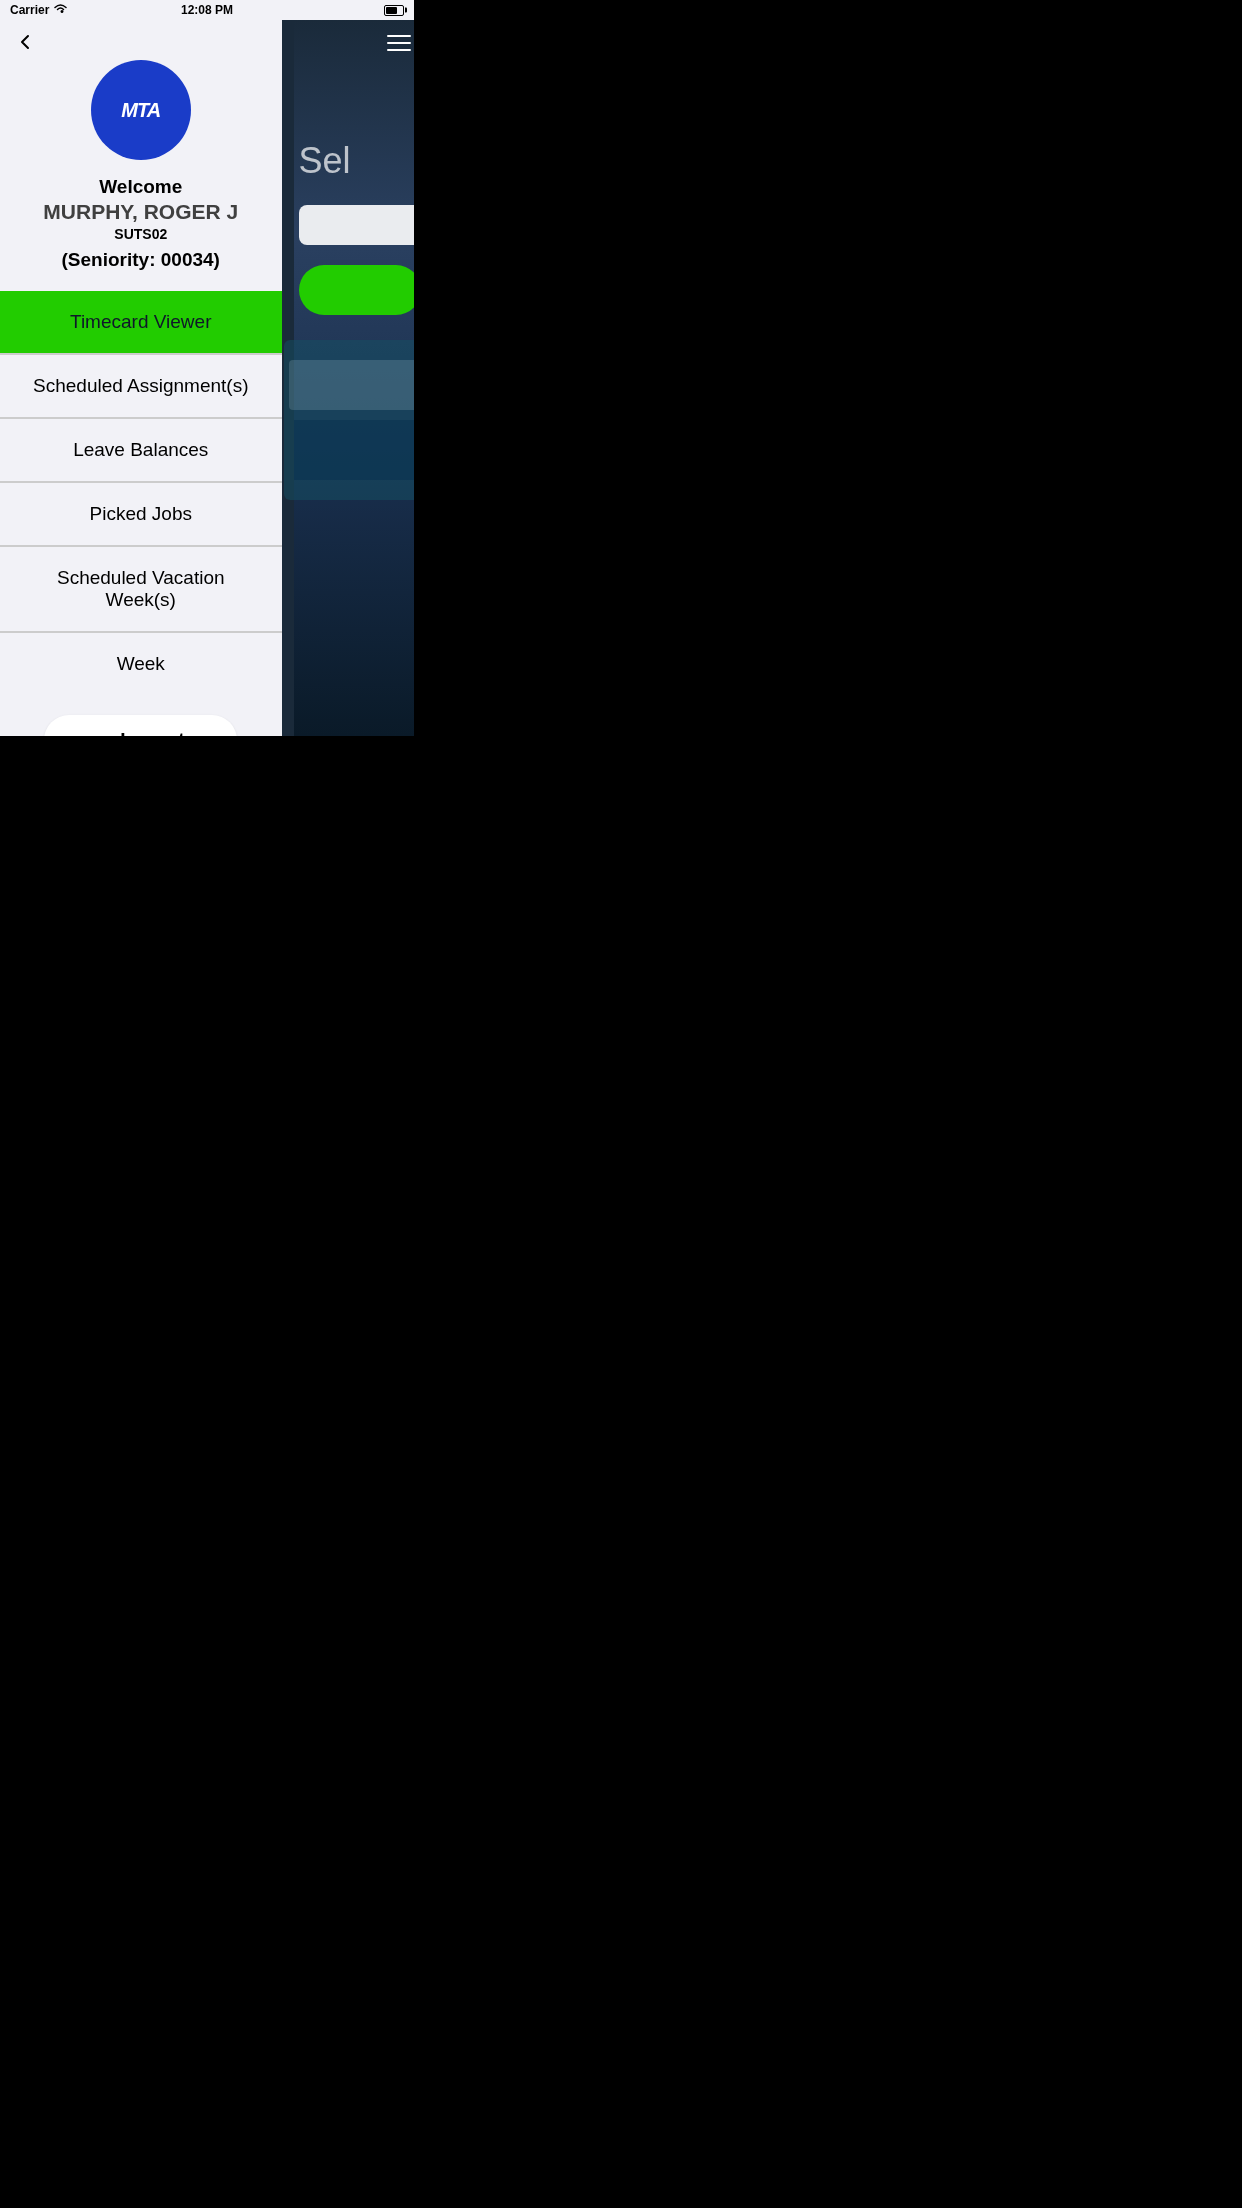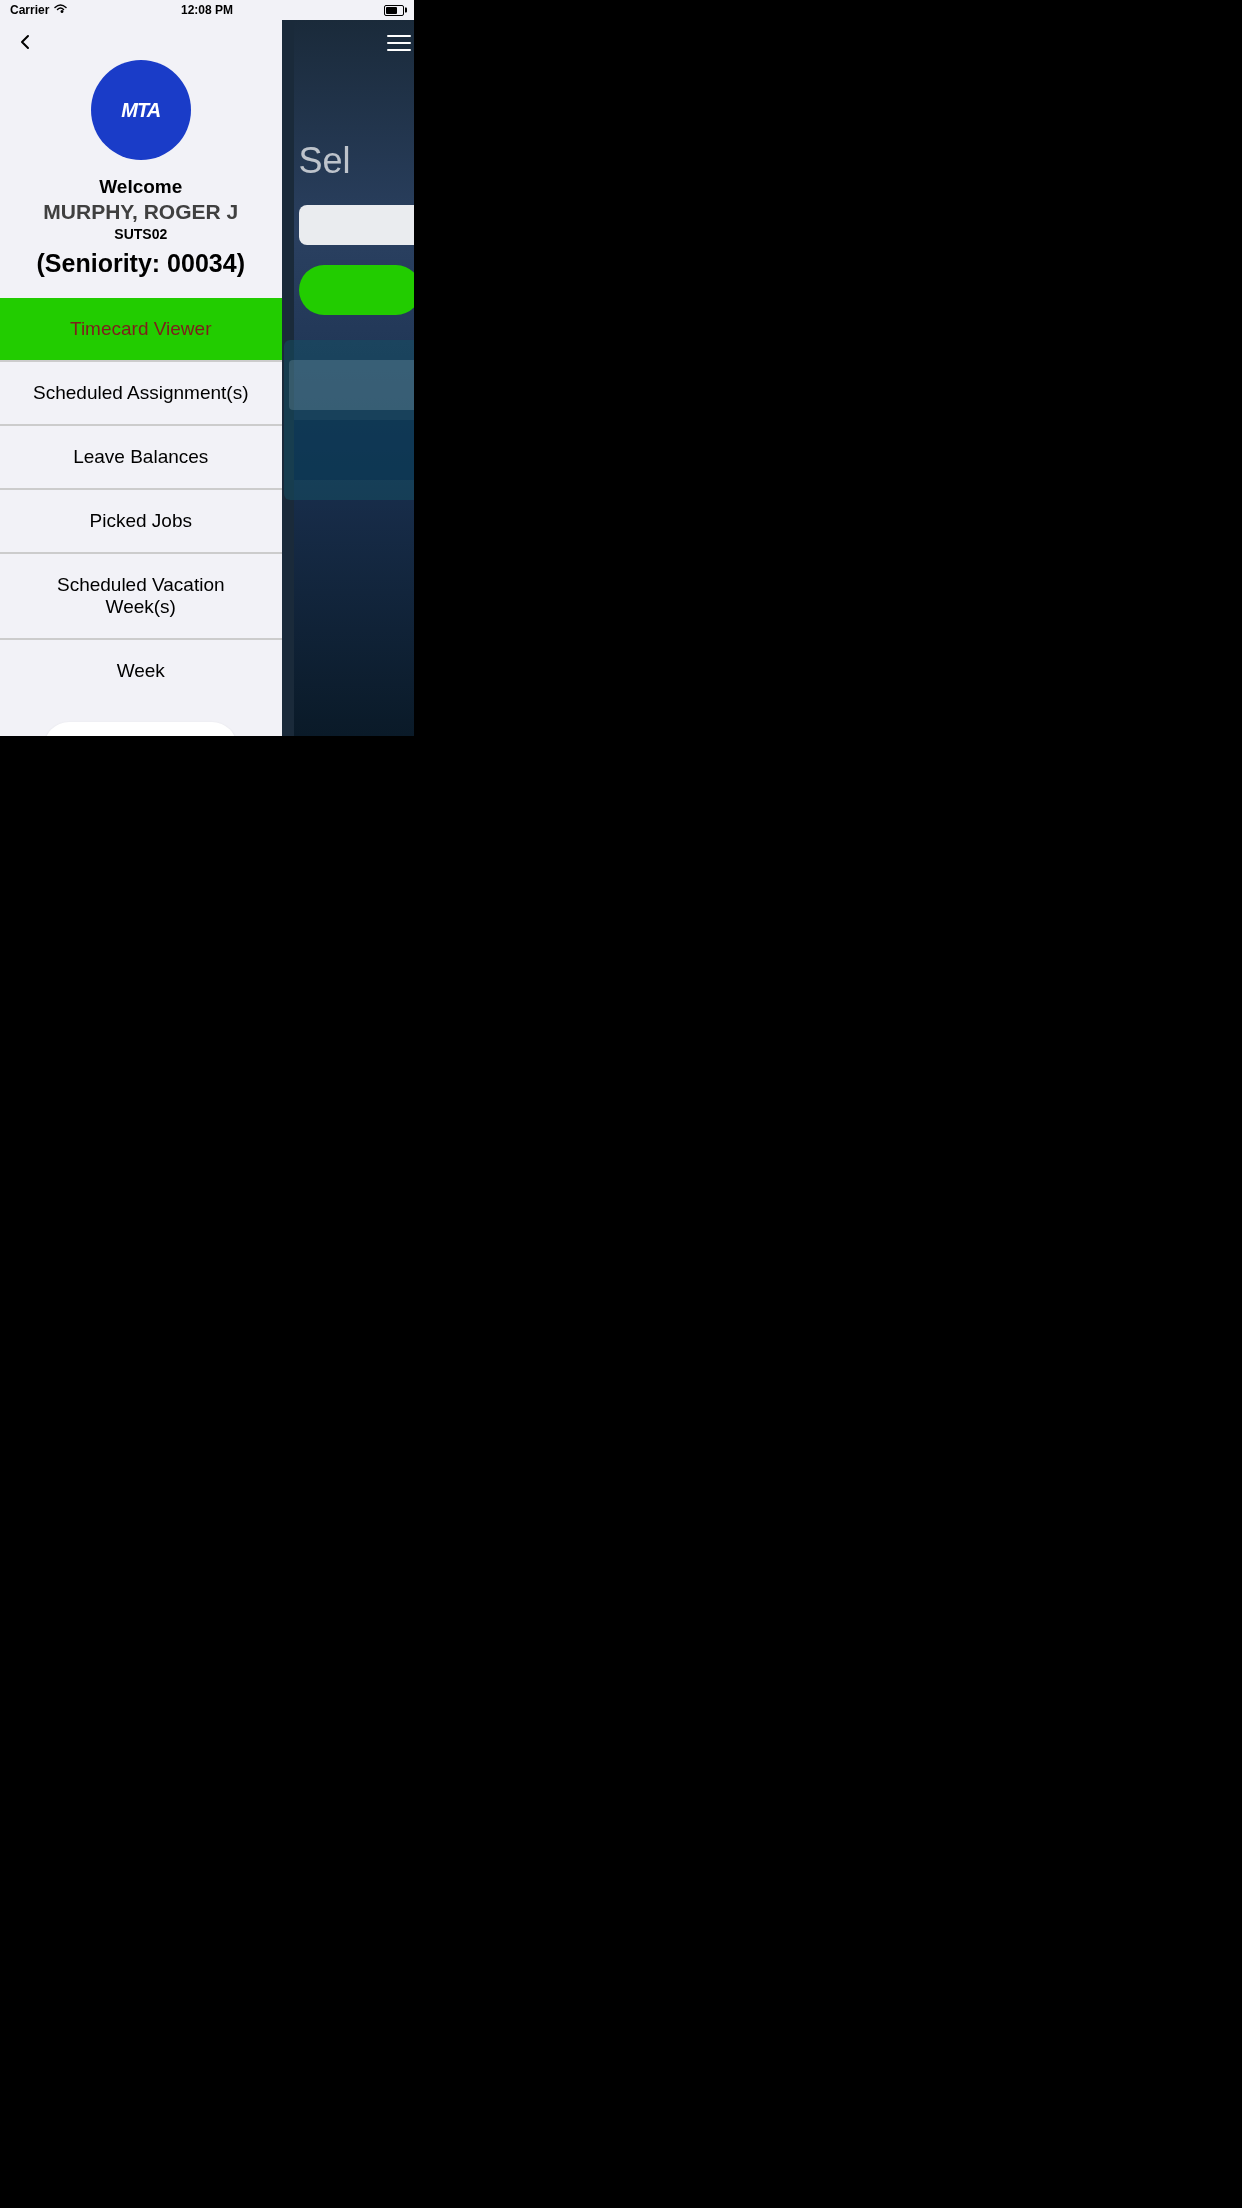"(Seniority: 00034)" .user-seniority { font-size: 25px -> 19px }
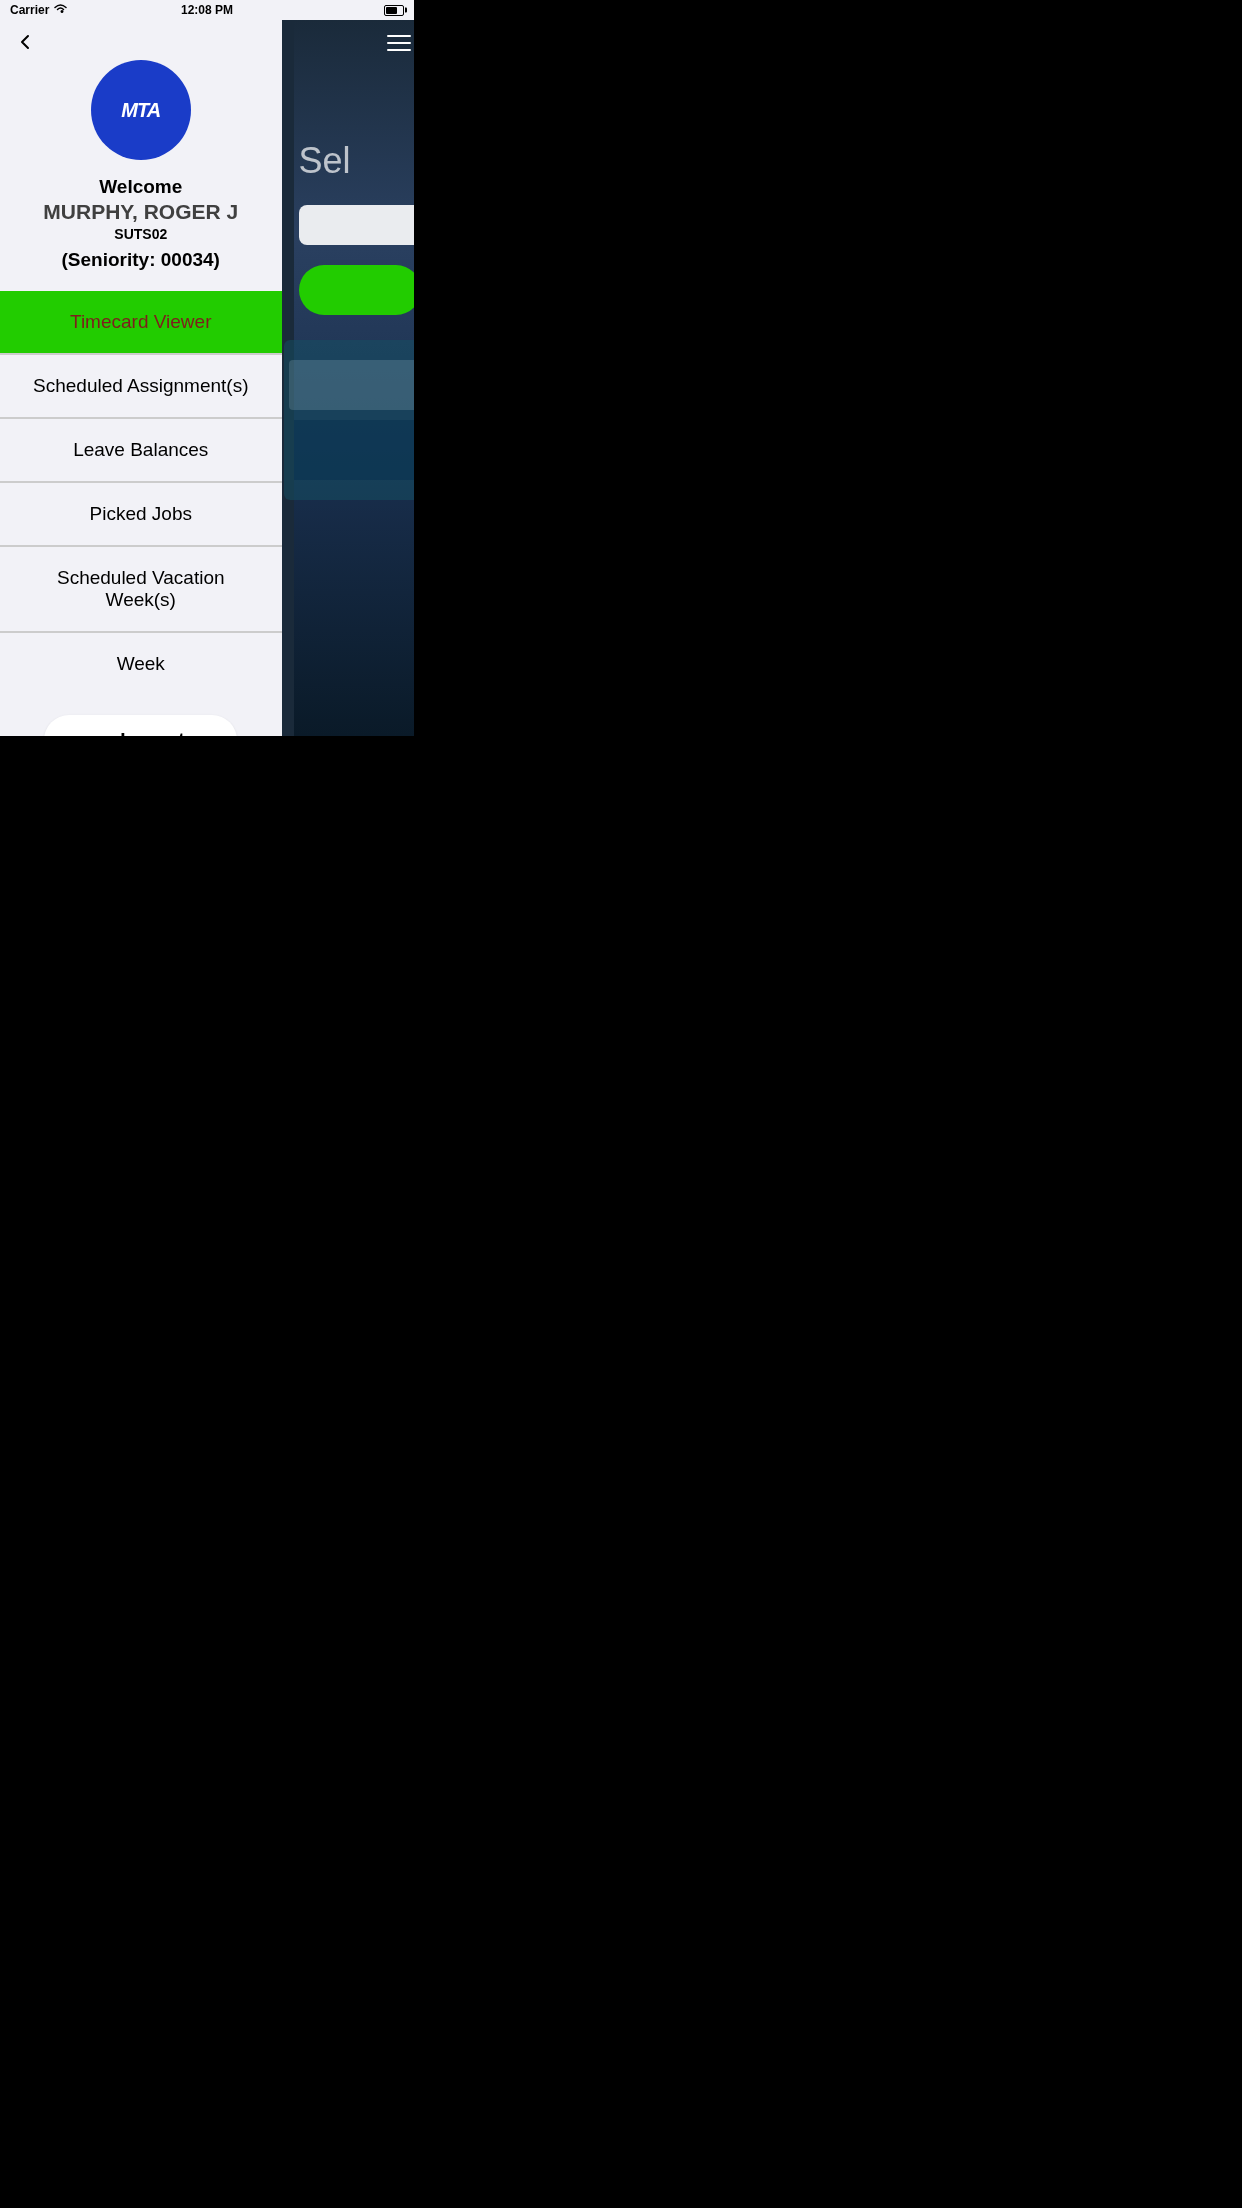"Timecard Viewer" .menu-item.active { color: #7f1d1d -> #0f172a }
